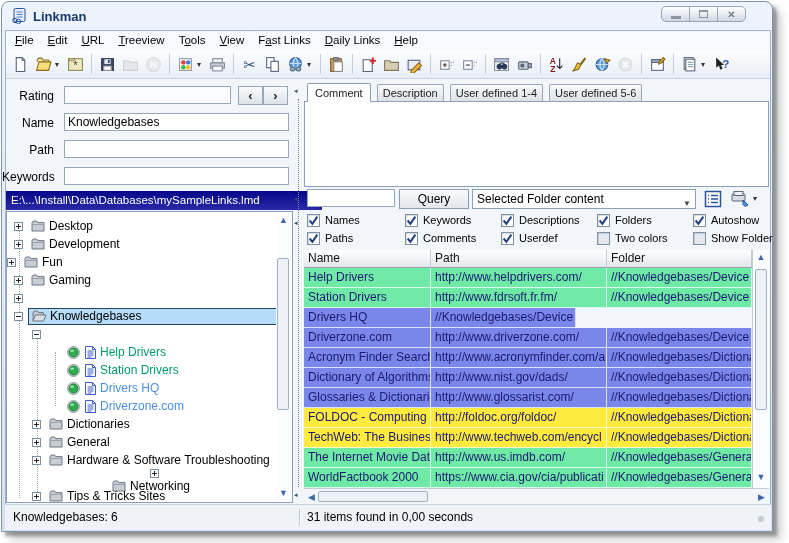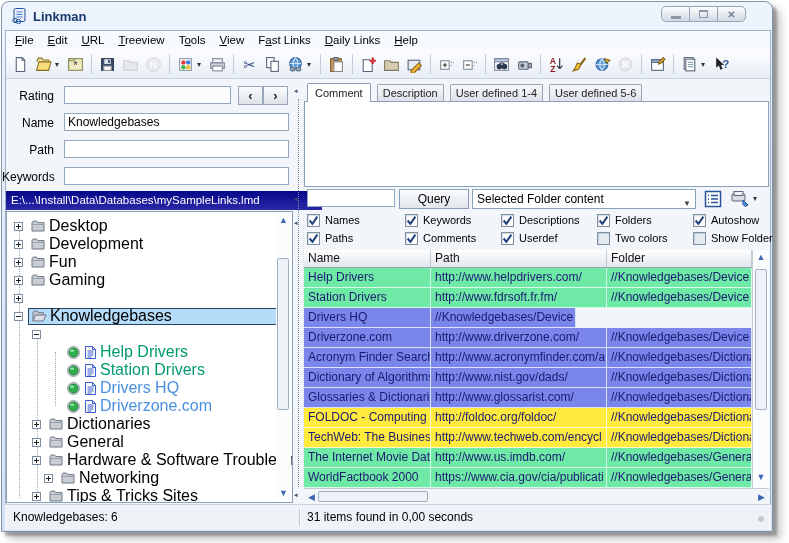"Desktop" .tlabel { font-size: 16px -> 12px }
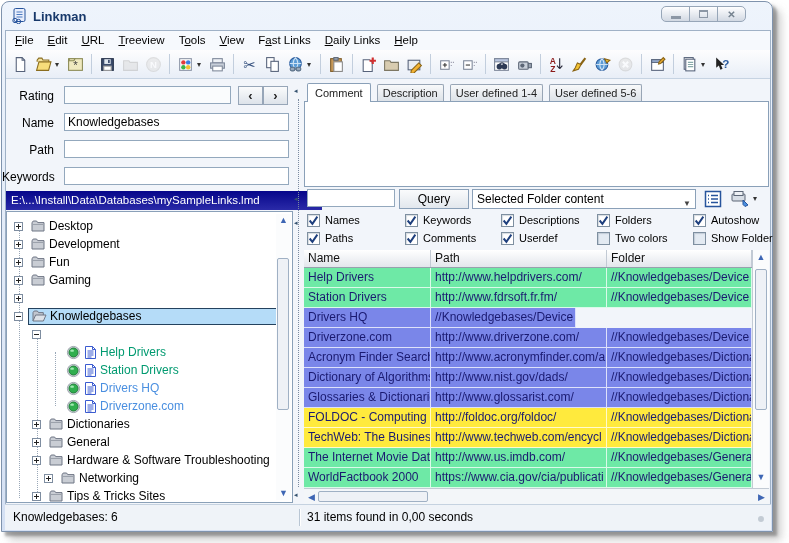"Fun" div.trow { padding-left: 7px -> none }
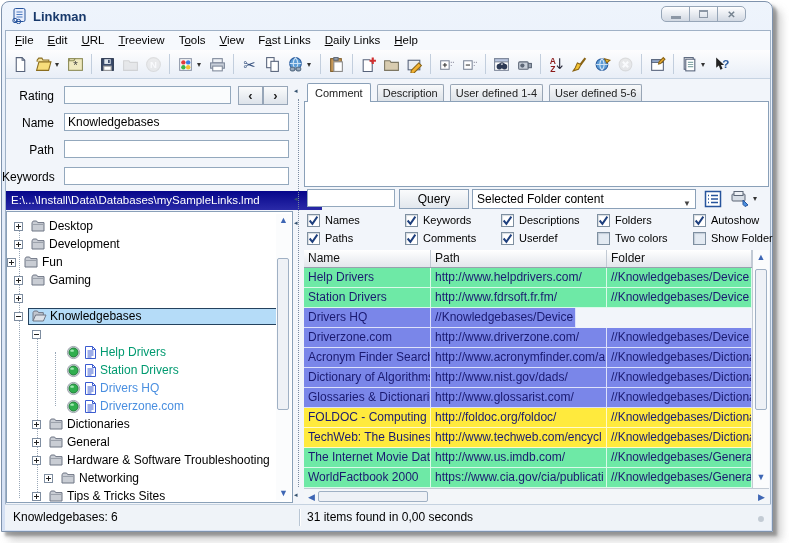"Networking" div.trow { flex-direction: none -> column; padding-left: 37px -> 15px }
